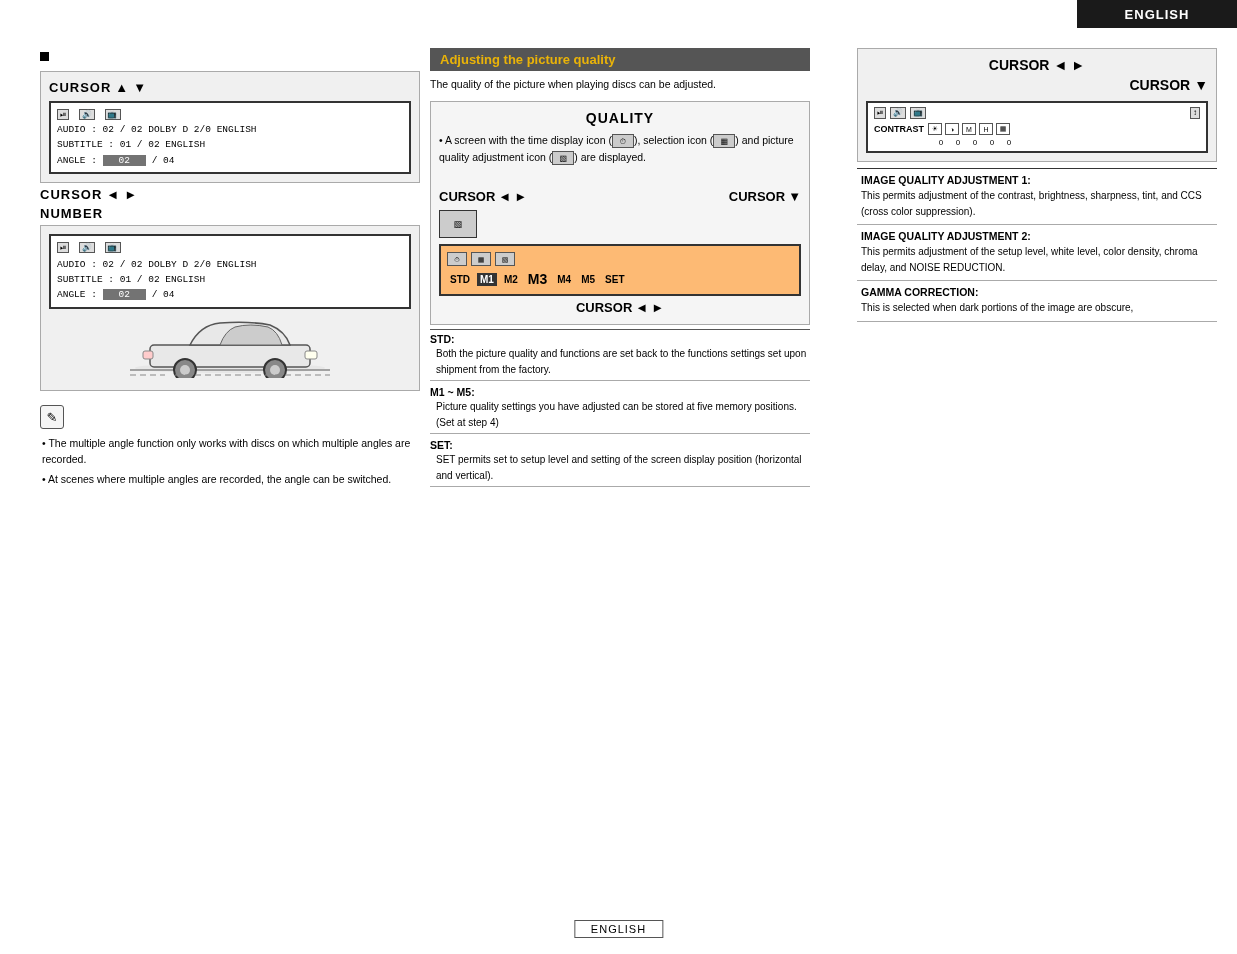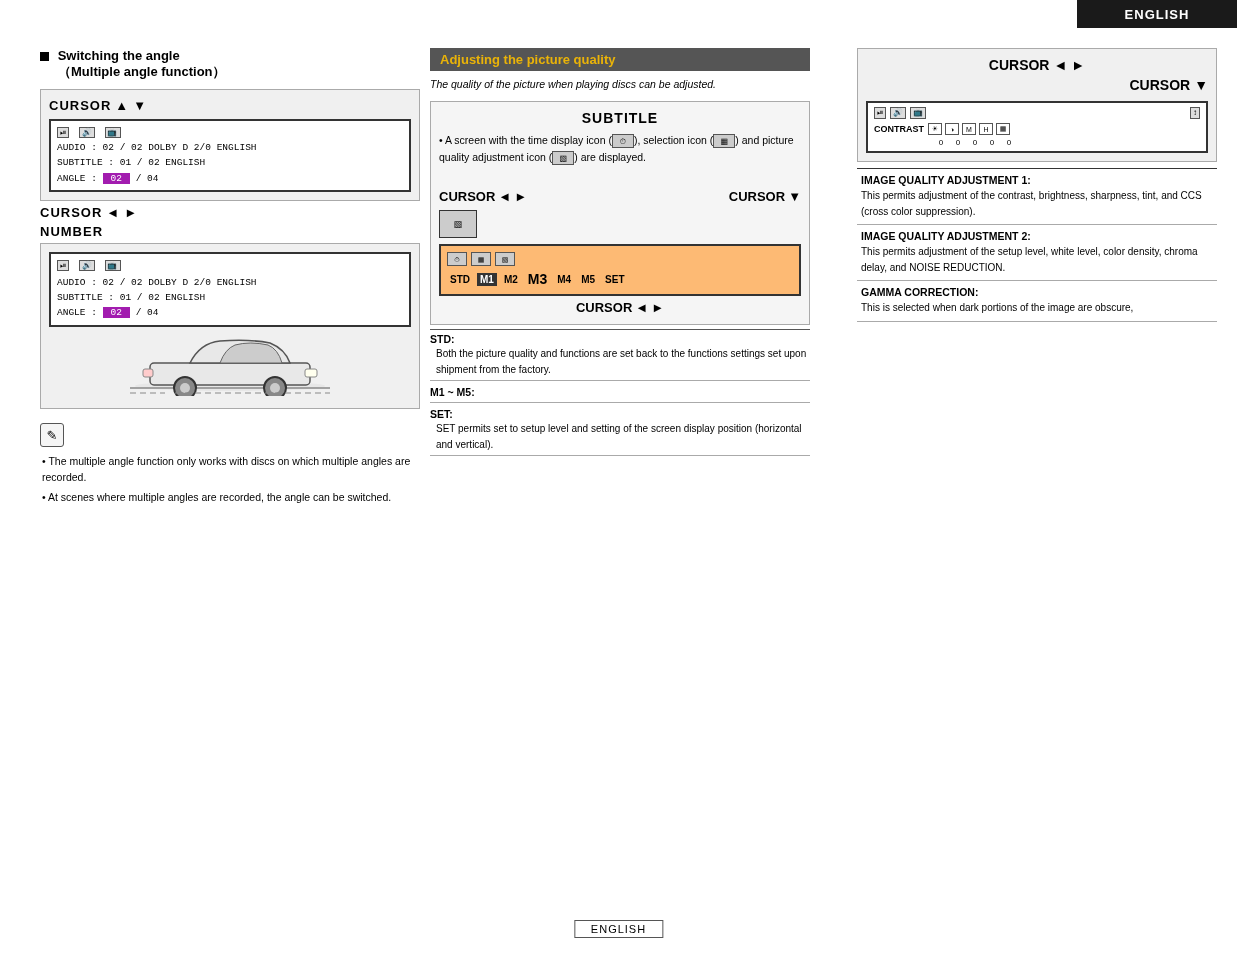"Switching the angle" span { html: <span>Switching the angle<br><span>（Multiple angle function）</span></span> -> none }
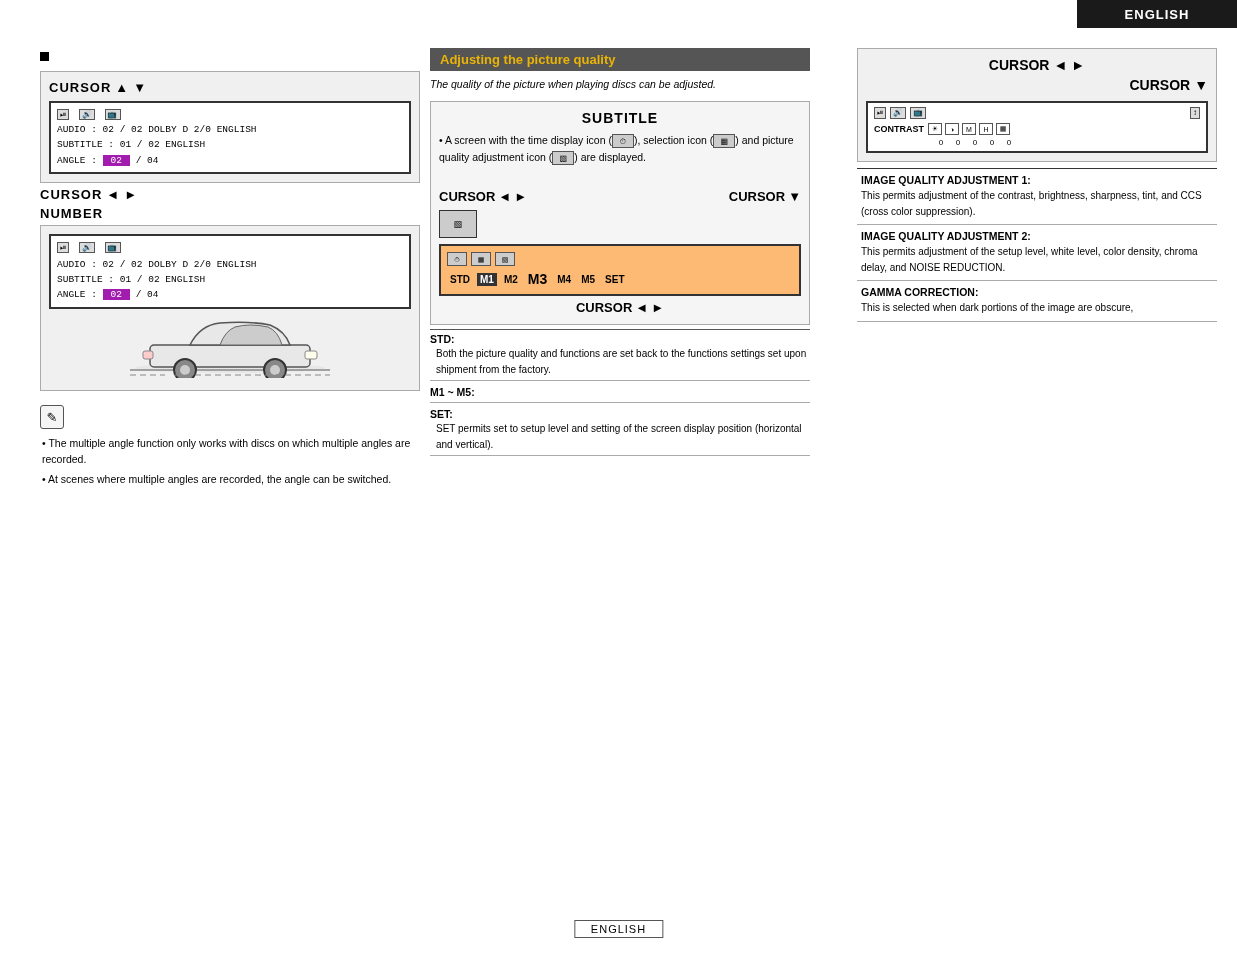"The quality of the picture" .mid-intro { font-style: italic -> none }
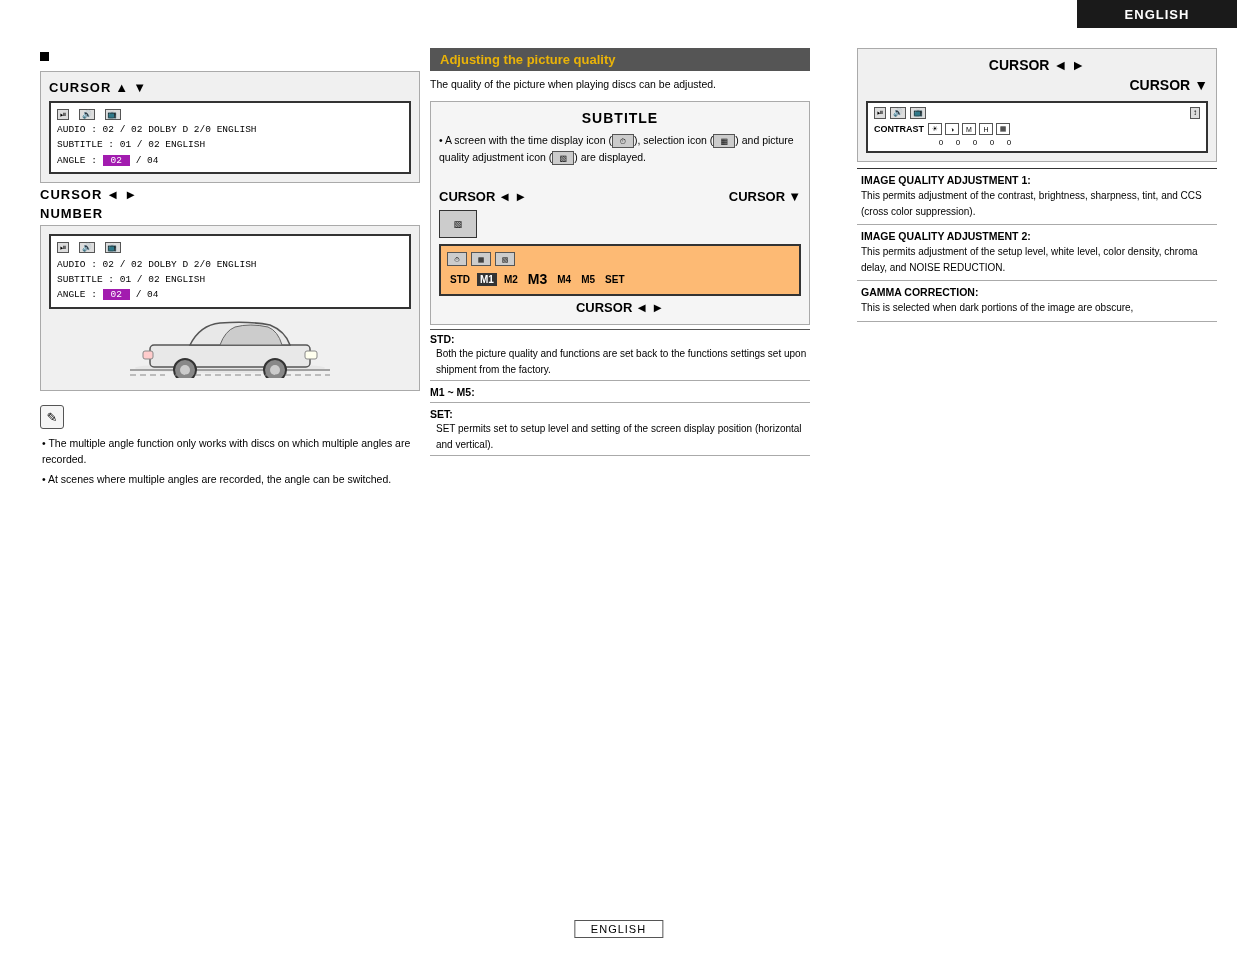"SUBTITLE" div.display-title { text: SUBTITLE -> QUALITY }
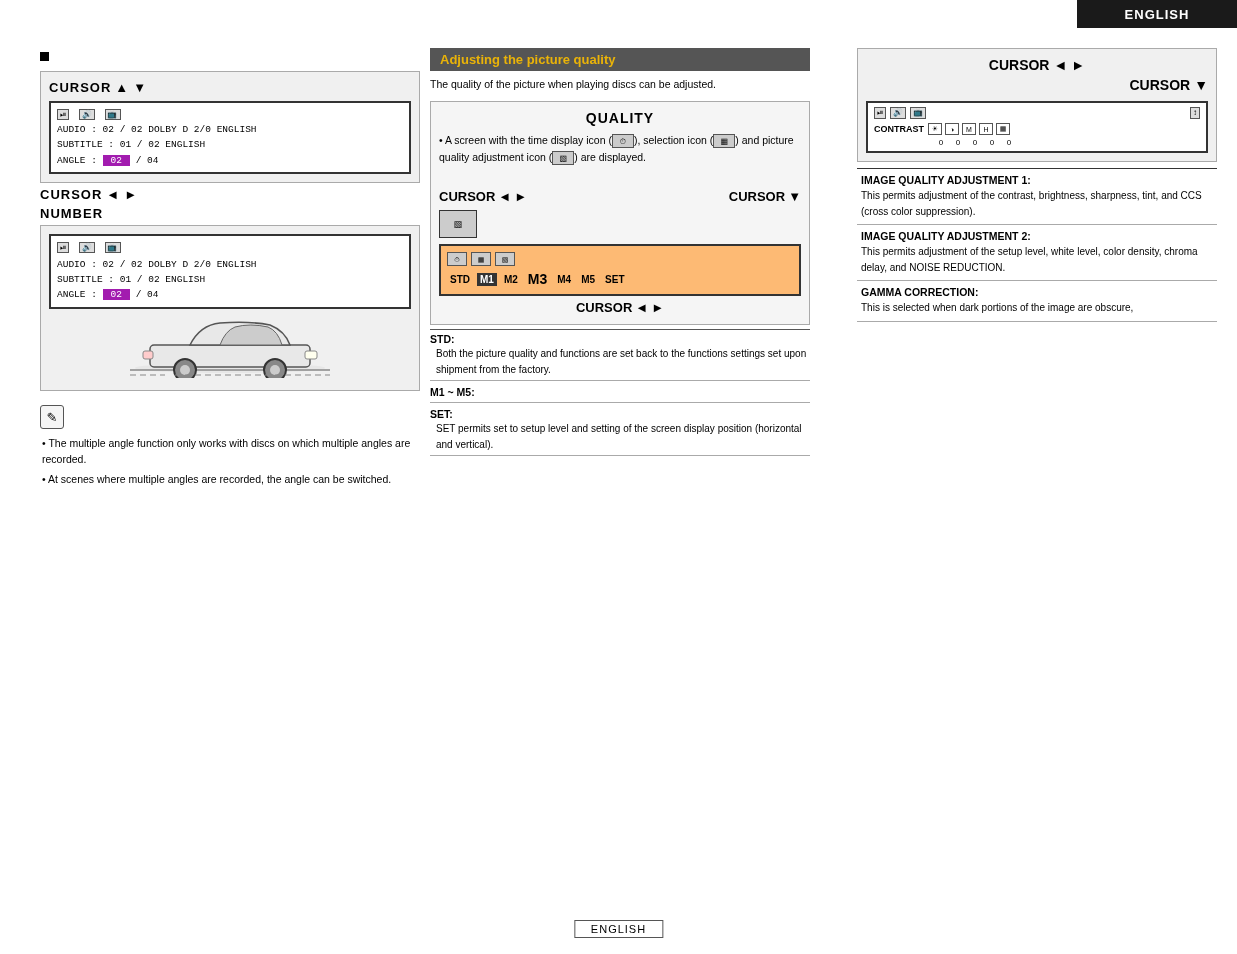"02" .osd-box .osd-highlight { background: #a21caf -> #737373; padding: 0 8px -> 0 16px }
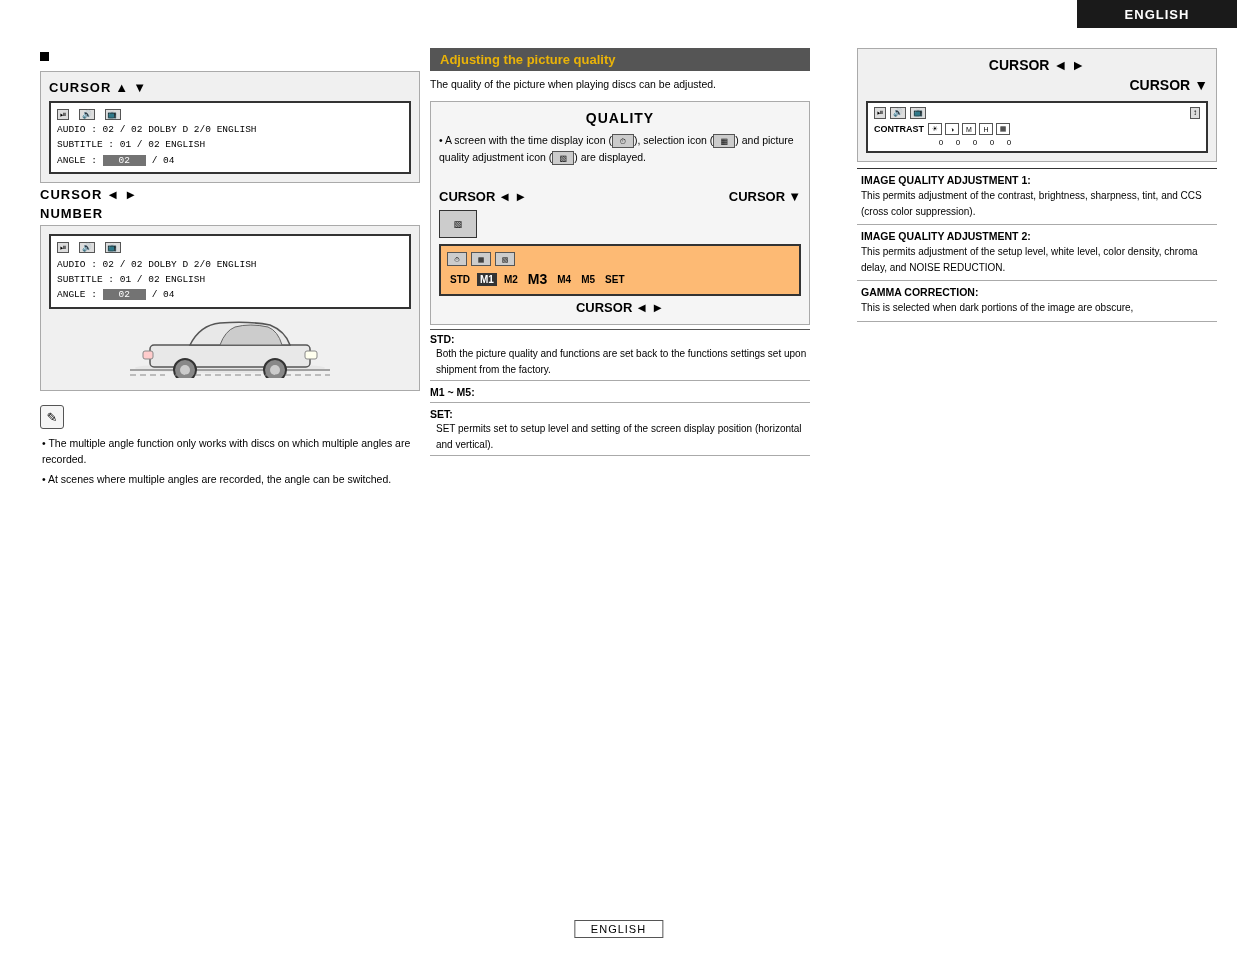"Picture quality settings you have" div.term-body { html: none -> <div>Picture quality settings you have adjusted can be stored at five memory positions. (Set at step 4)</div> }
